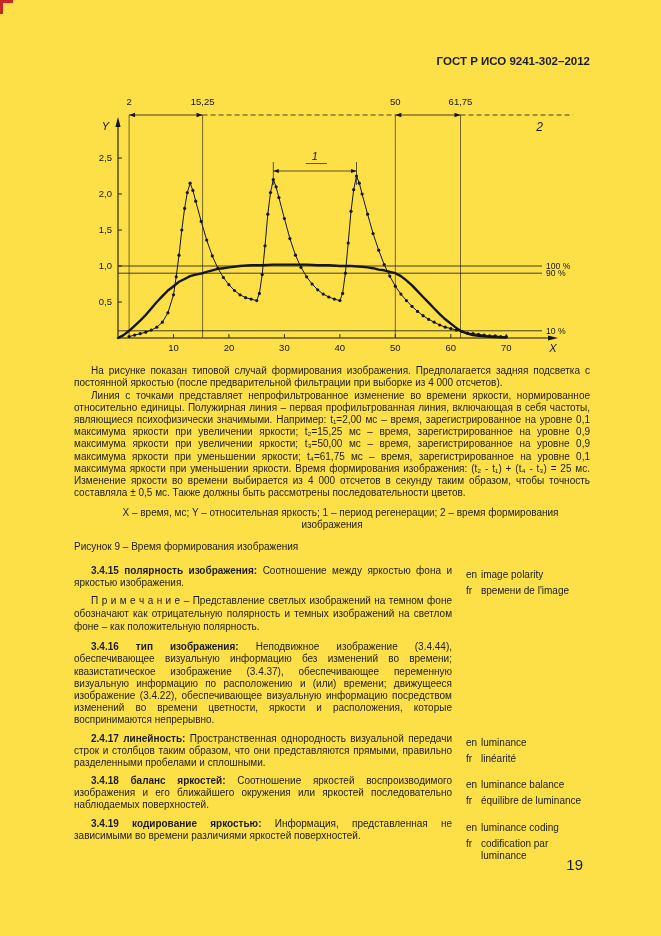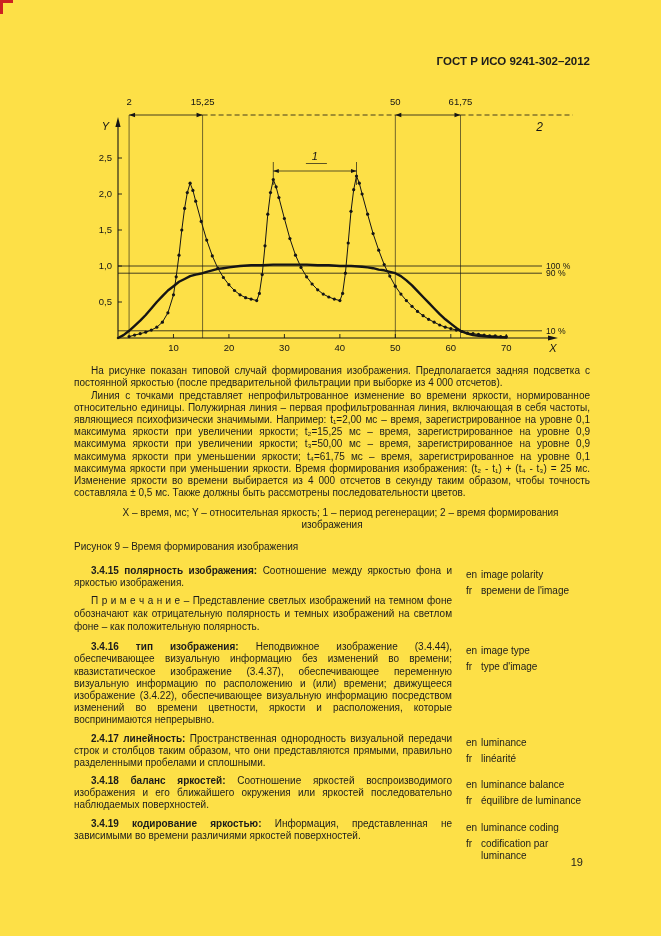"en image type" div.term-lang { html: <div> <p><span>en</span><span>image type</span></p> <p><span>fr</span><span>type d'image</span></p> </div> -> none }
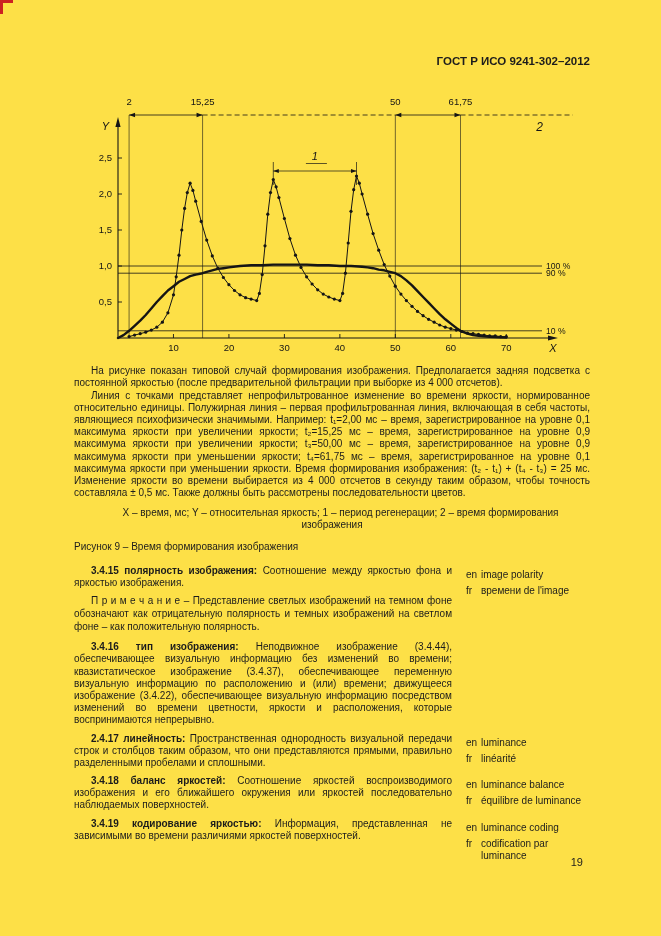"19" .page-num { font-size: 11px -> 15px }
